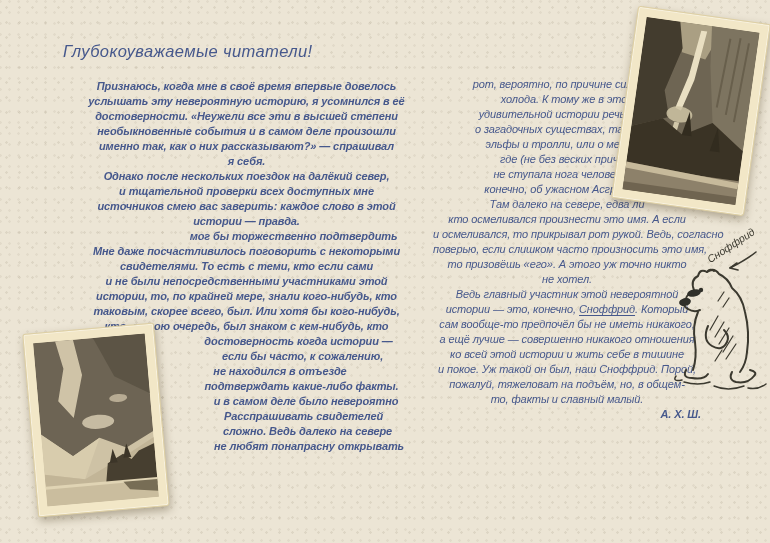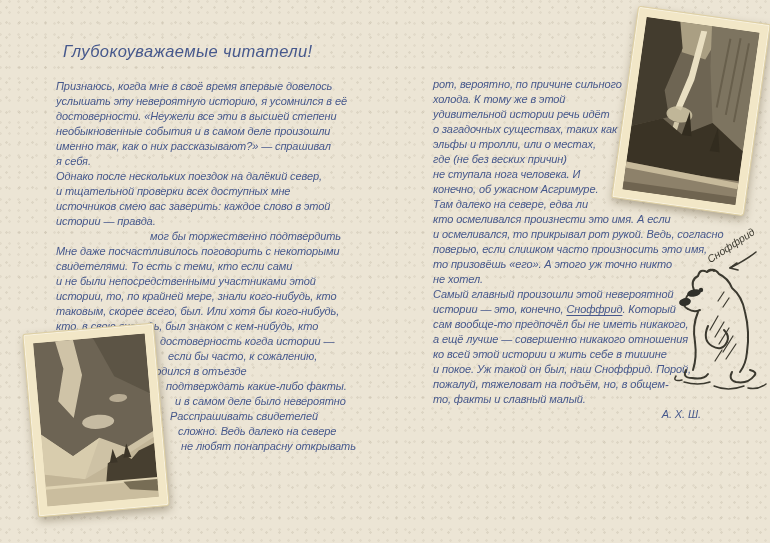"Глубокоуважаемые читатели!" .ink { text-align: none -> center }
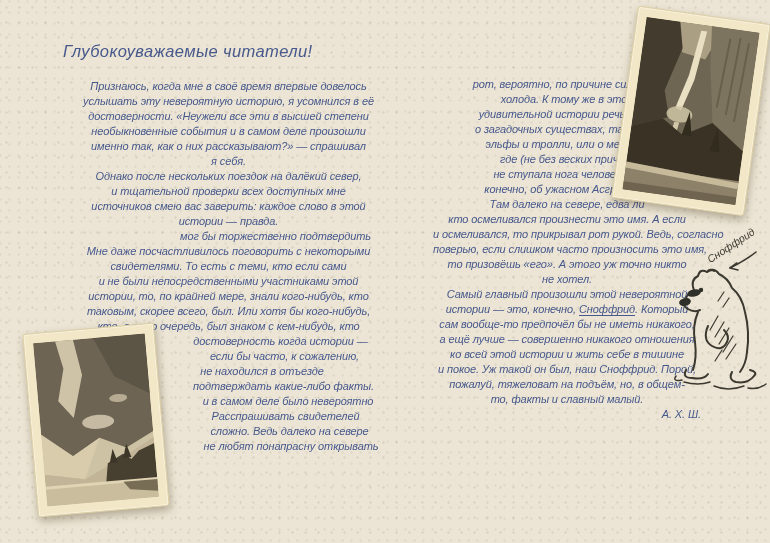"Признаюсь, когда мне в своё" .col-left { font-weight: none -> bold; left: 56px -> 74px }
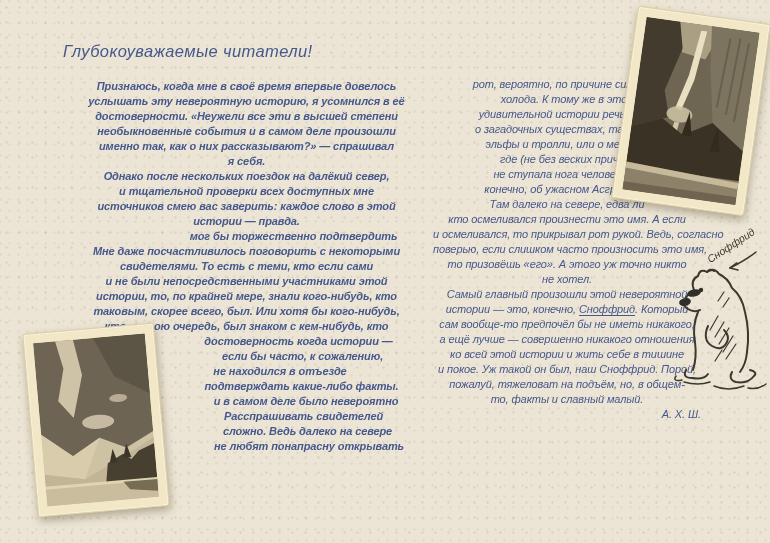"Самый главный произошли этой невероятной" span { text: Самый главный произошли -> Ведь главный участник }
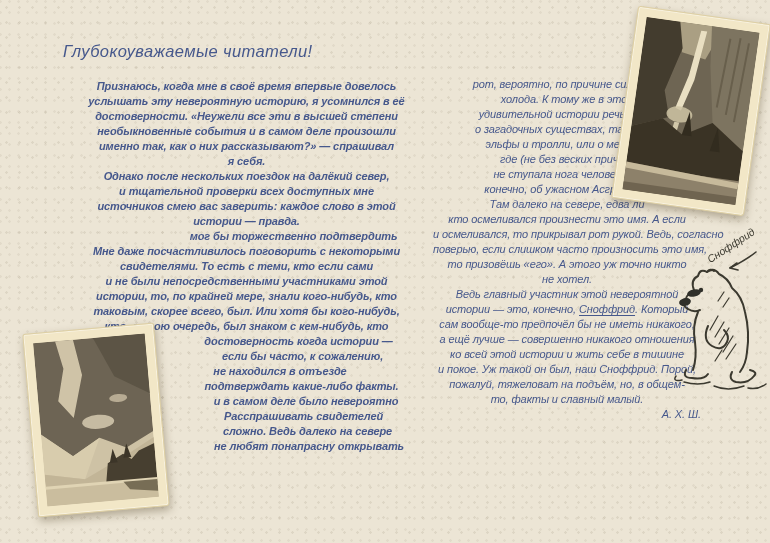"А. Х. Ш." .signature { font-weight: none -> bold }
